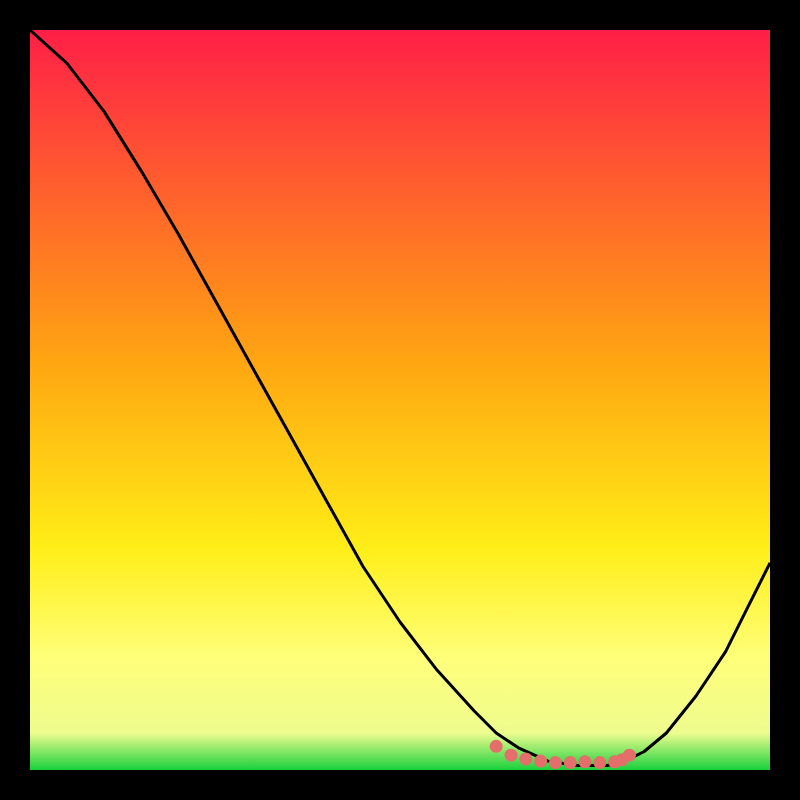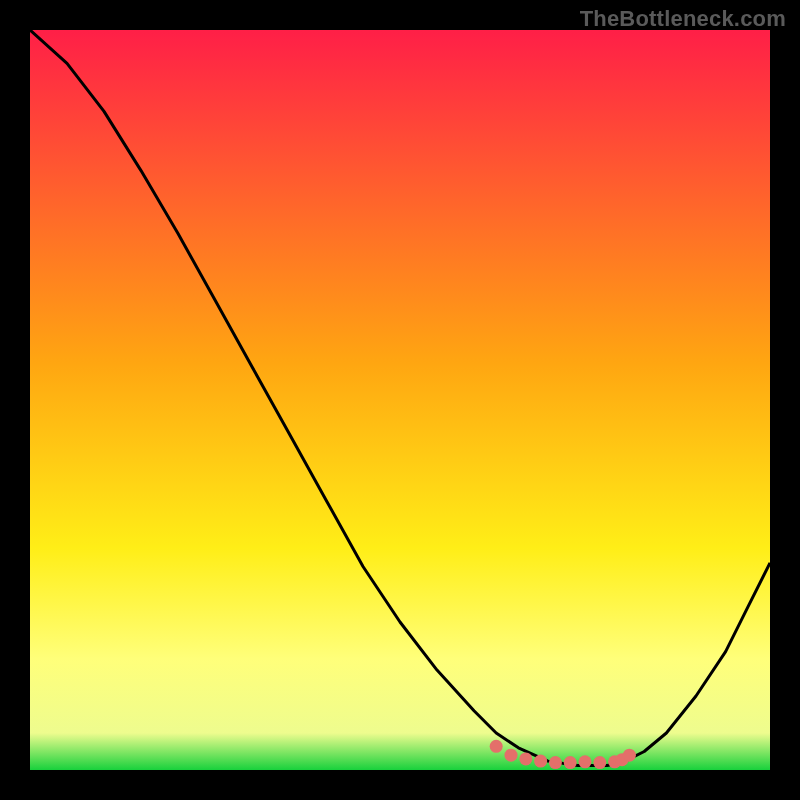"TheBottleneck.com" div.watermark { html: <div>TheBottleneck.com</div> -> none }
